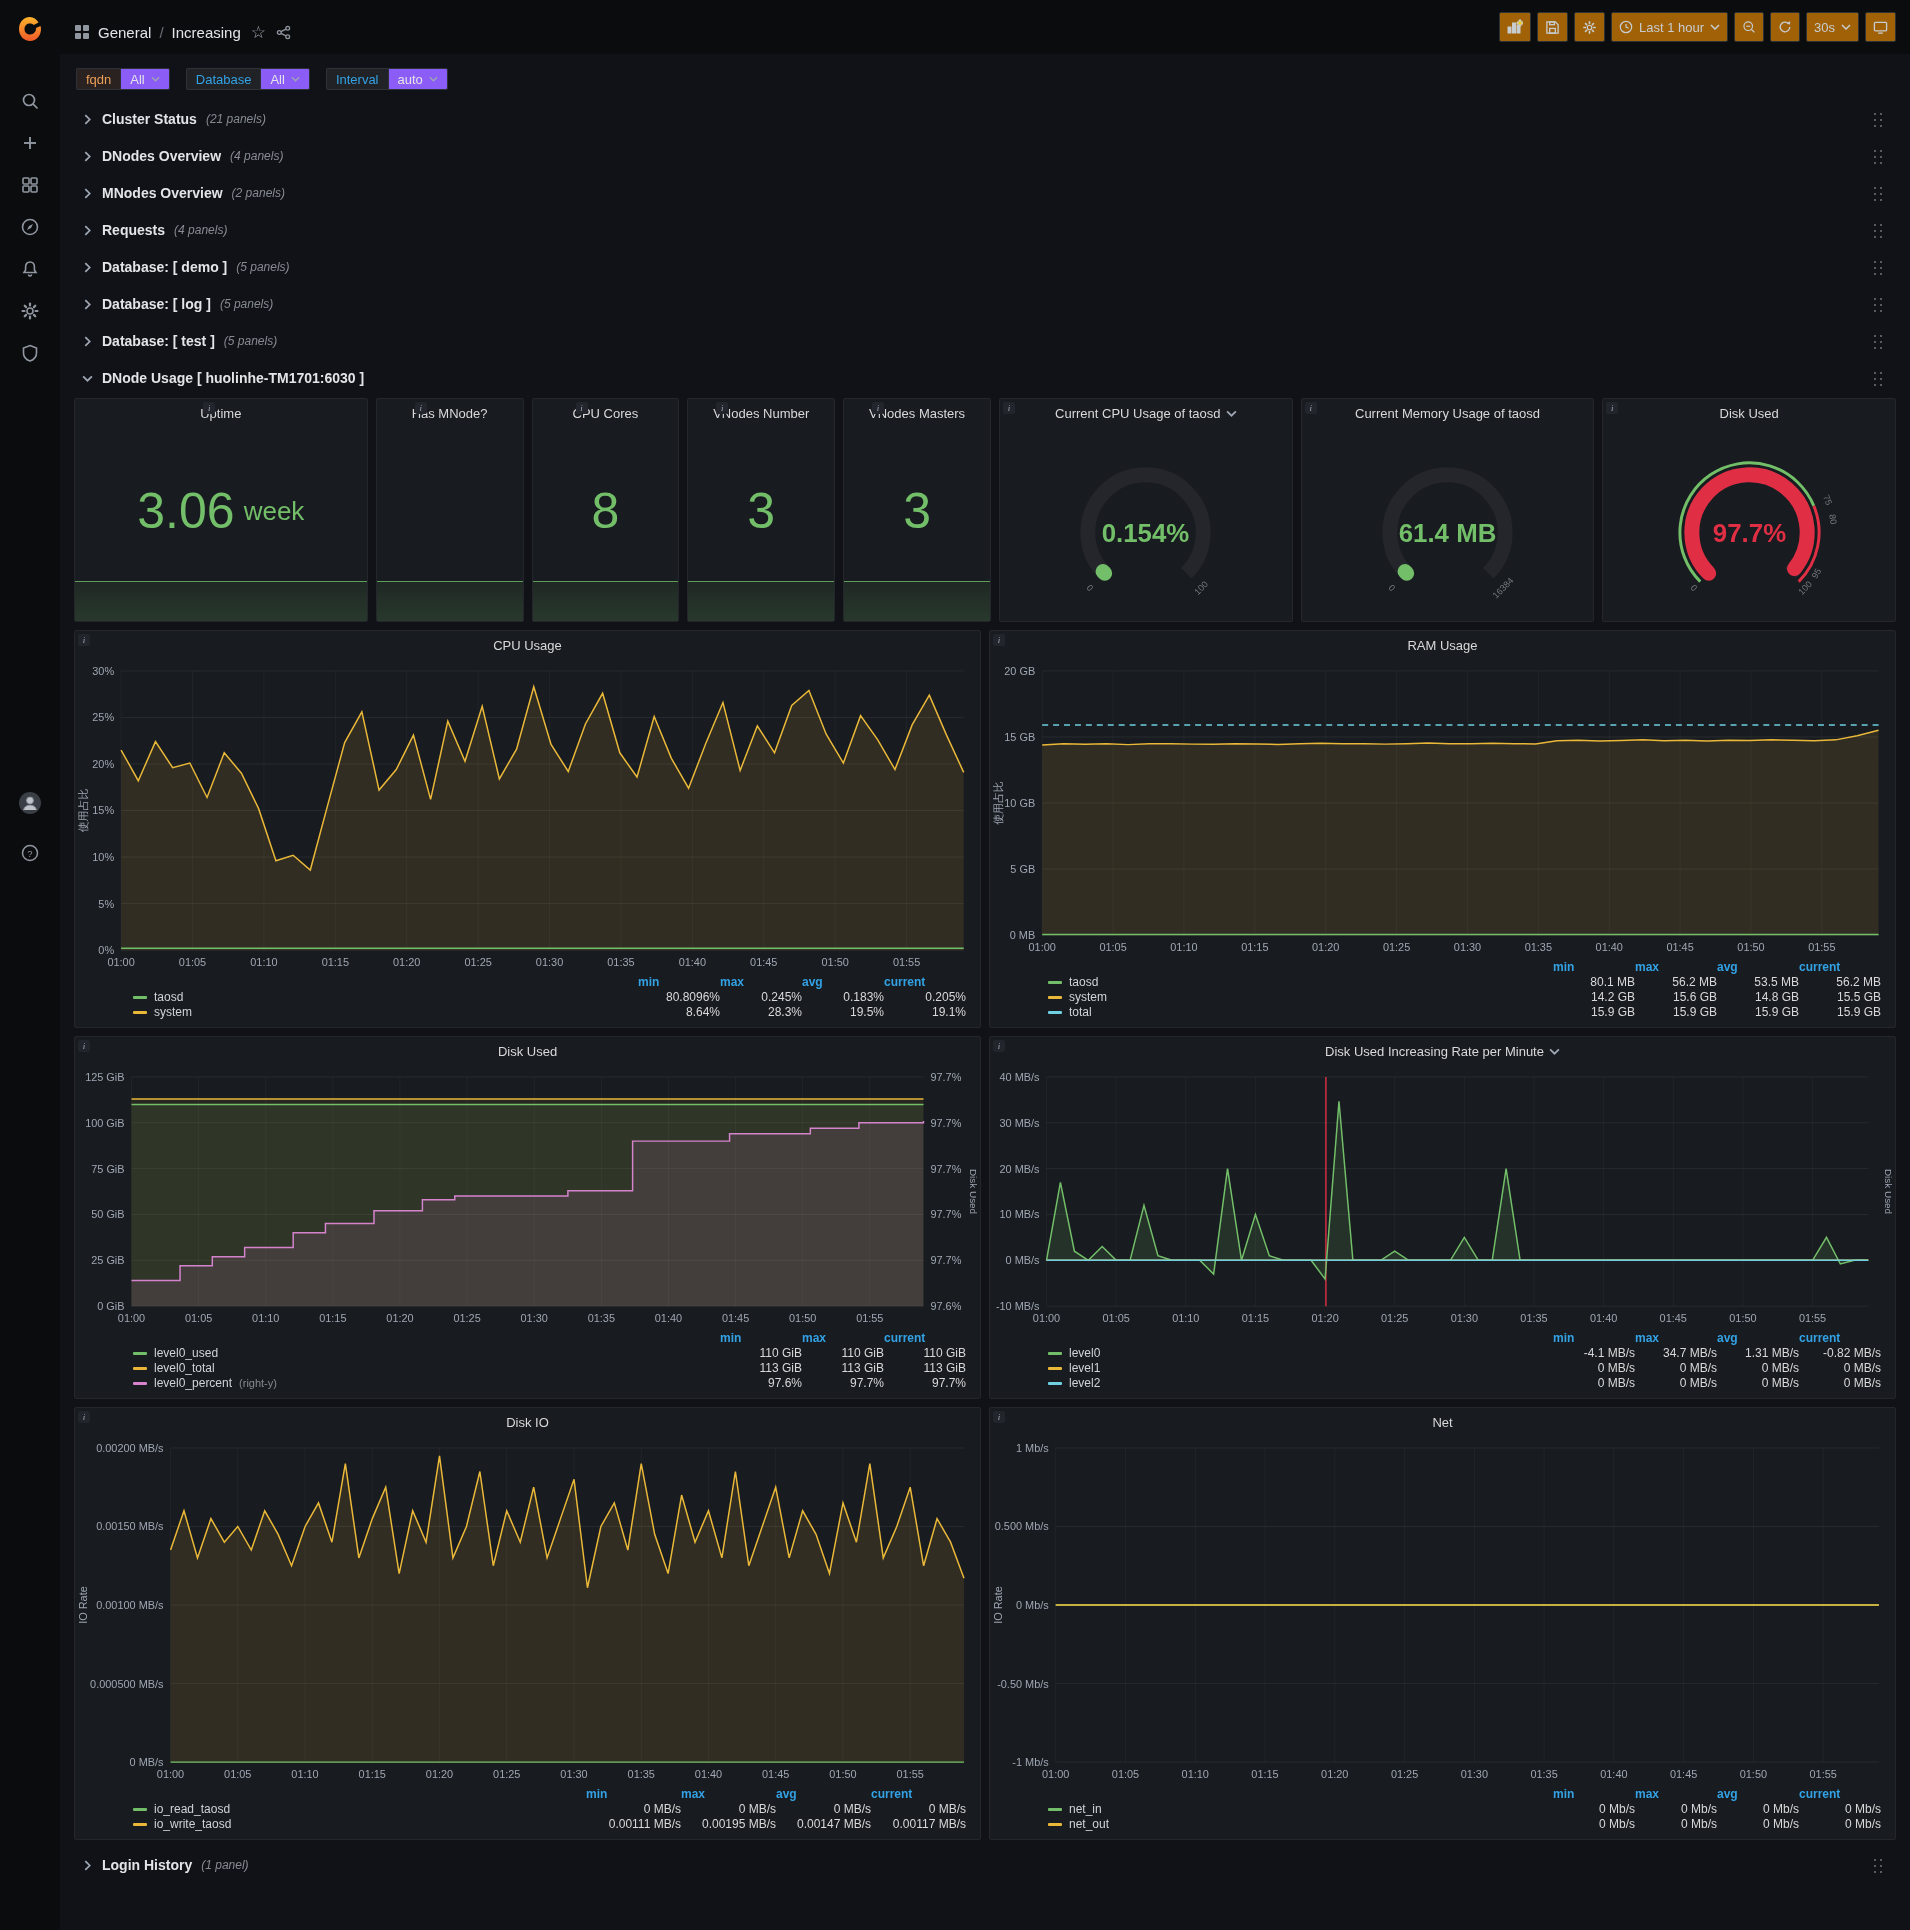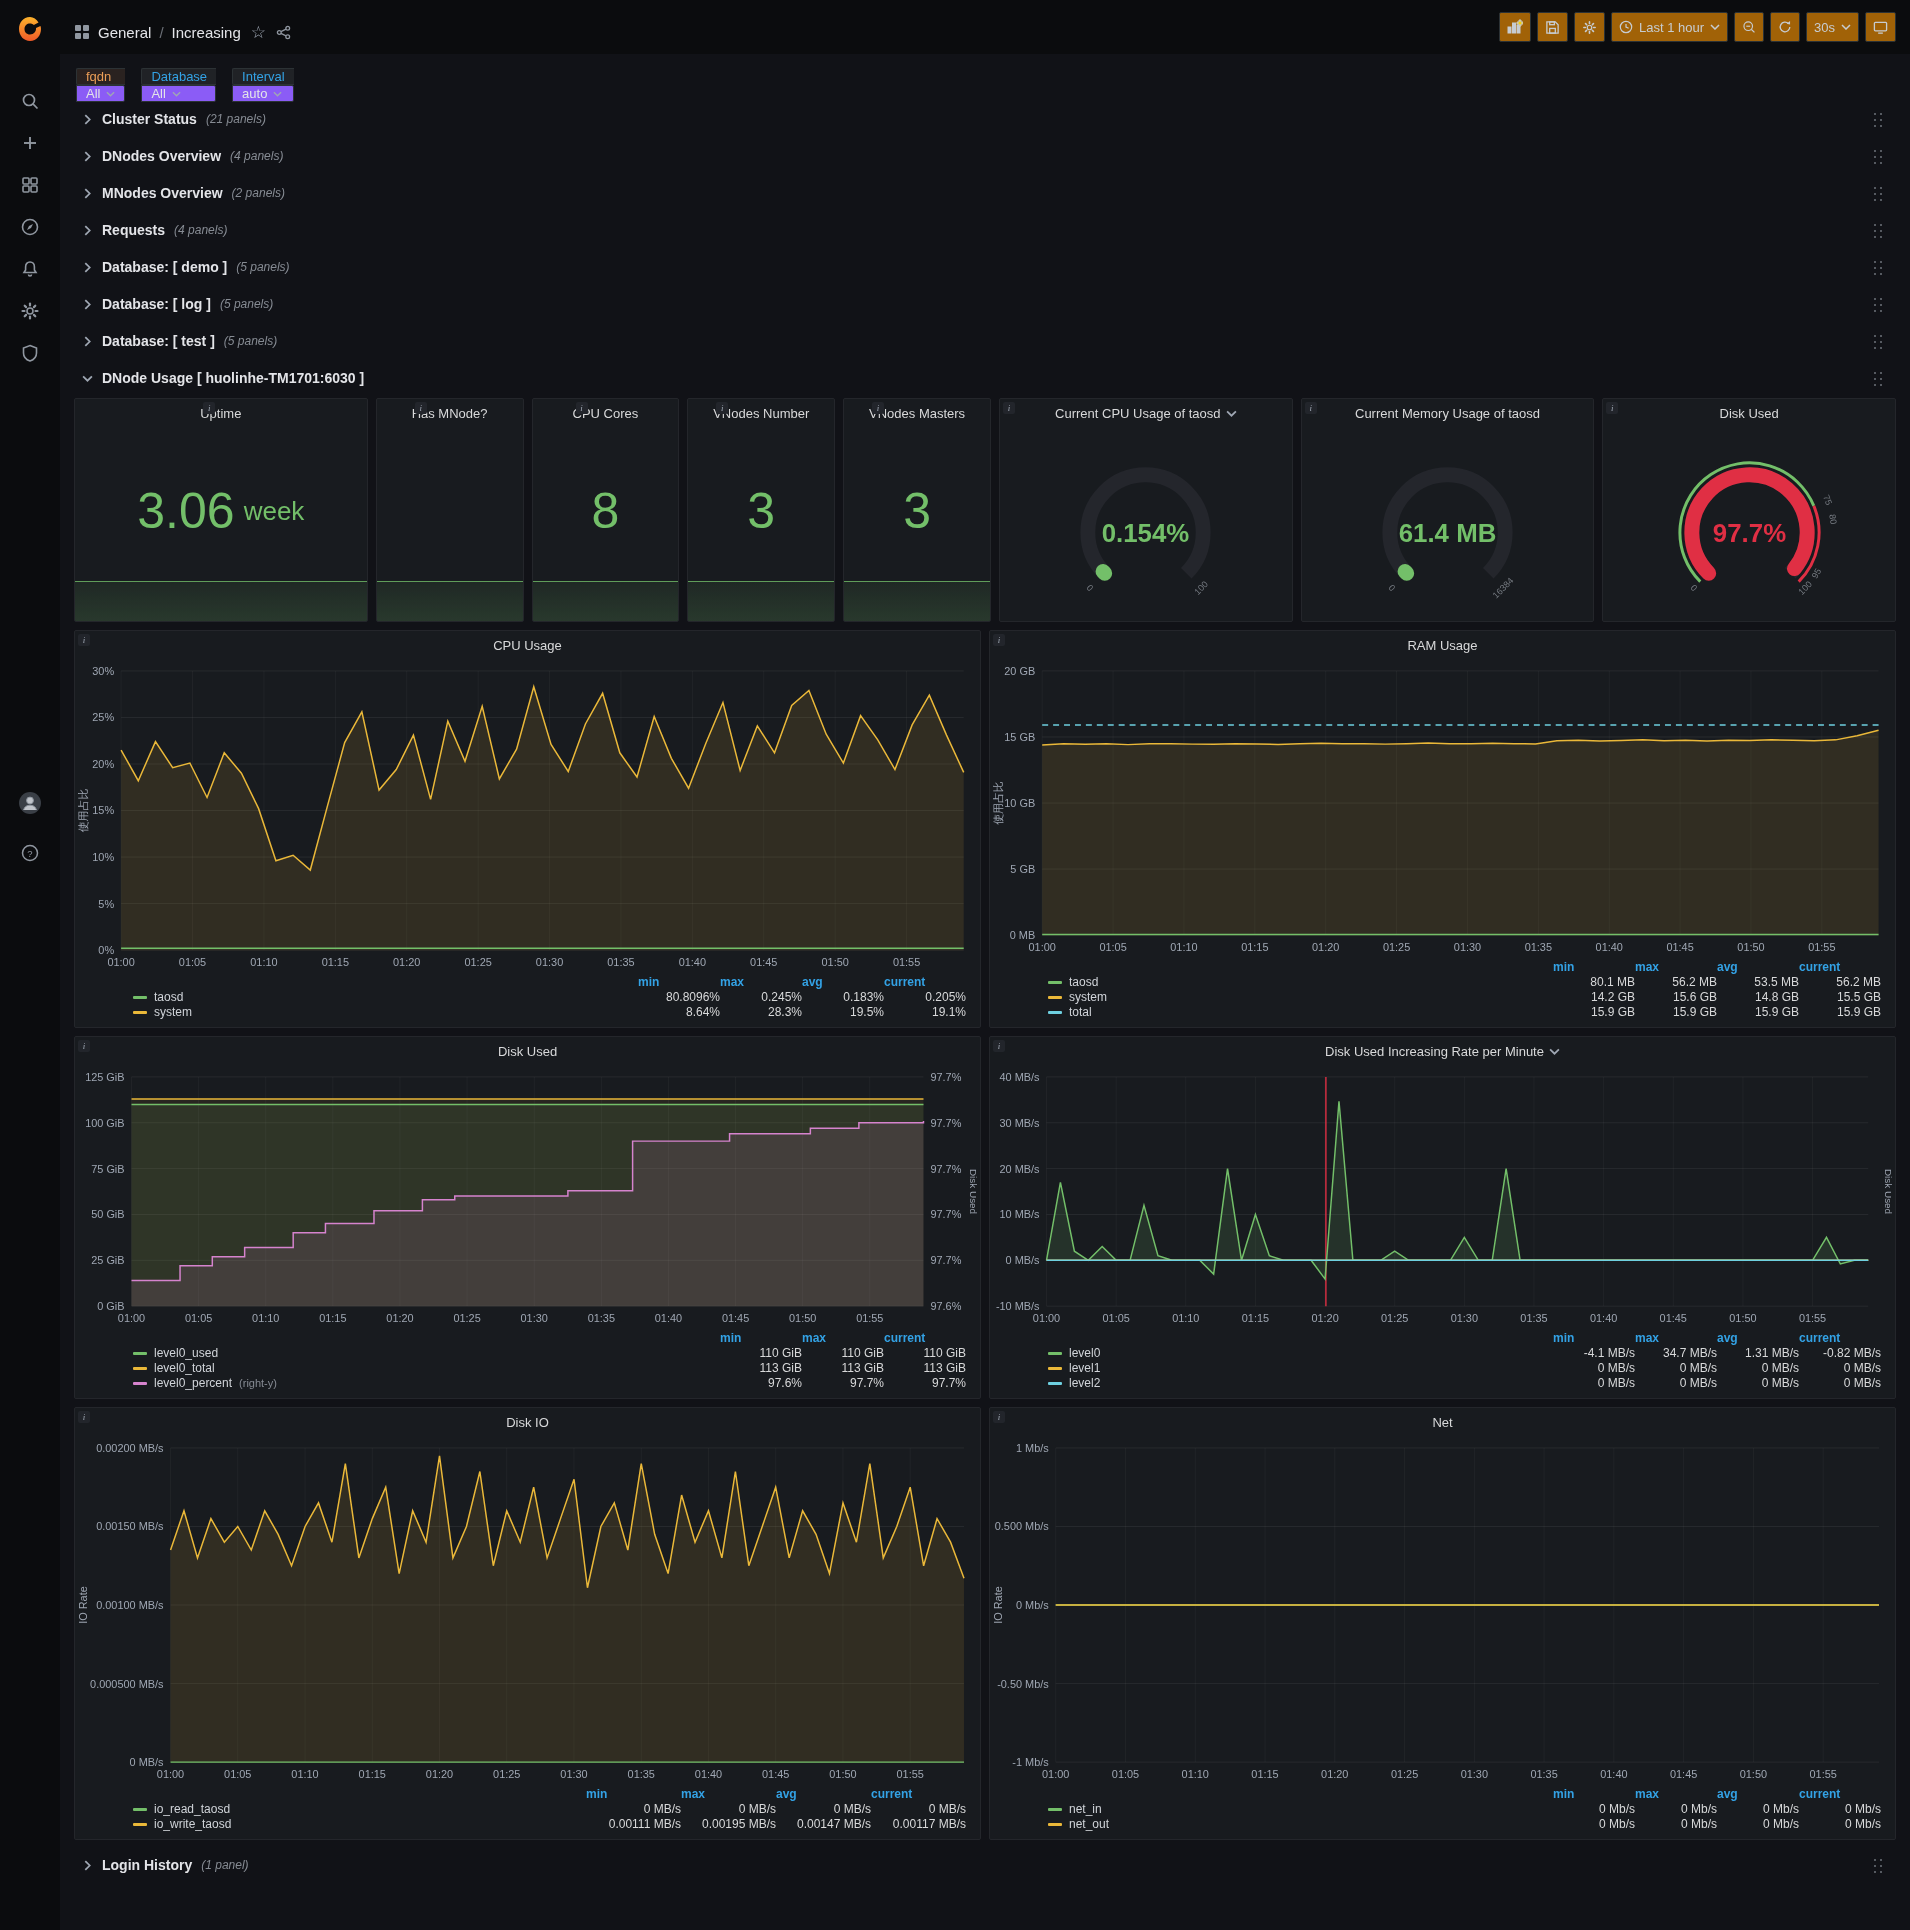"fqdn" .var-chip { flex-direction: column -> none }
